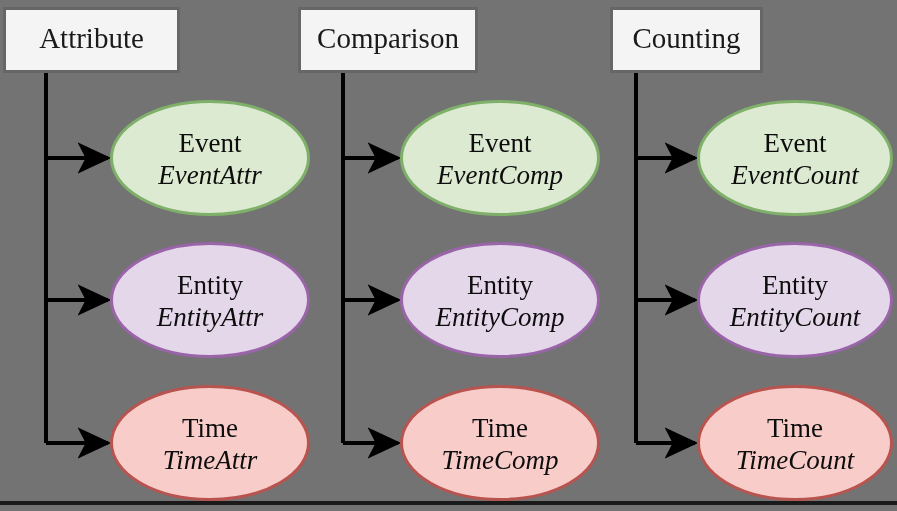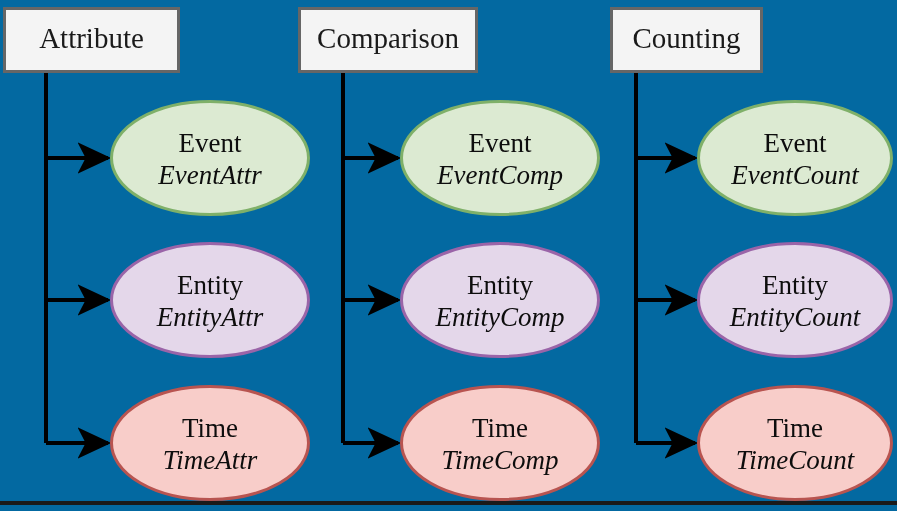"Attribute" #canvas { background: #0369a1 -> #737373 }
